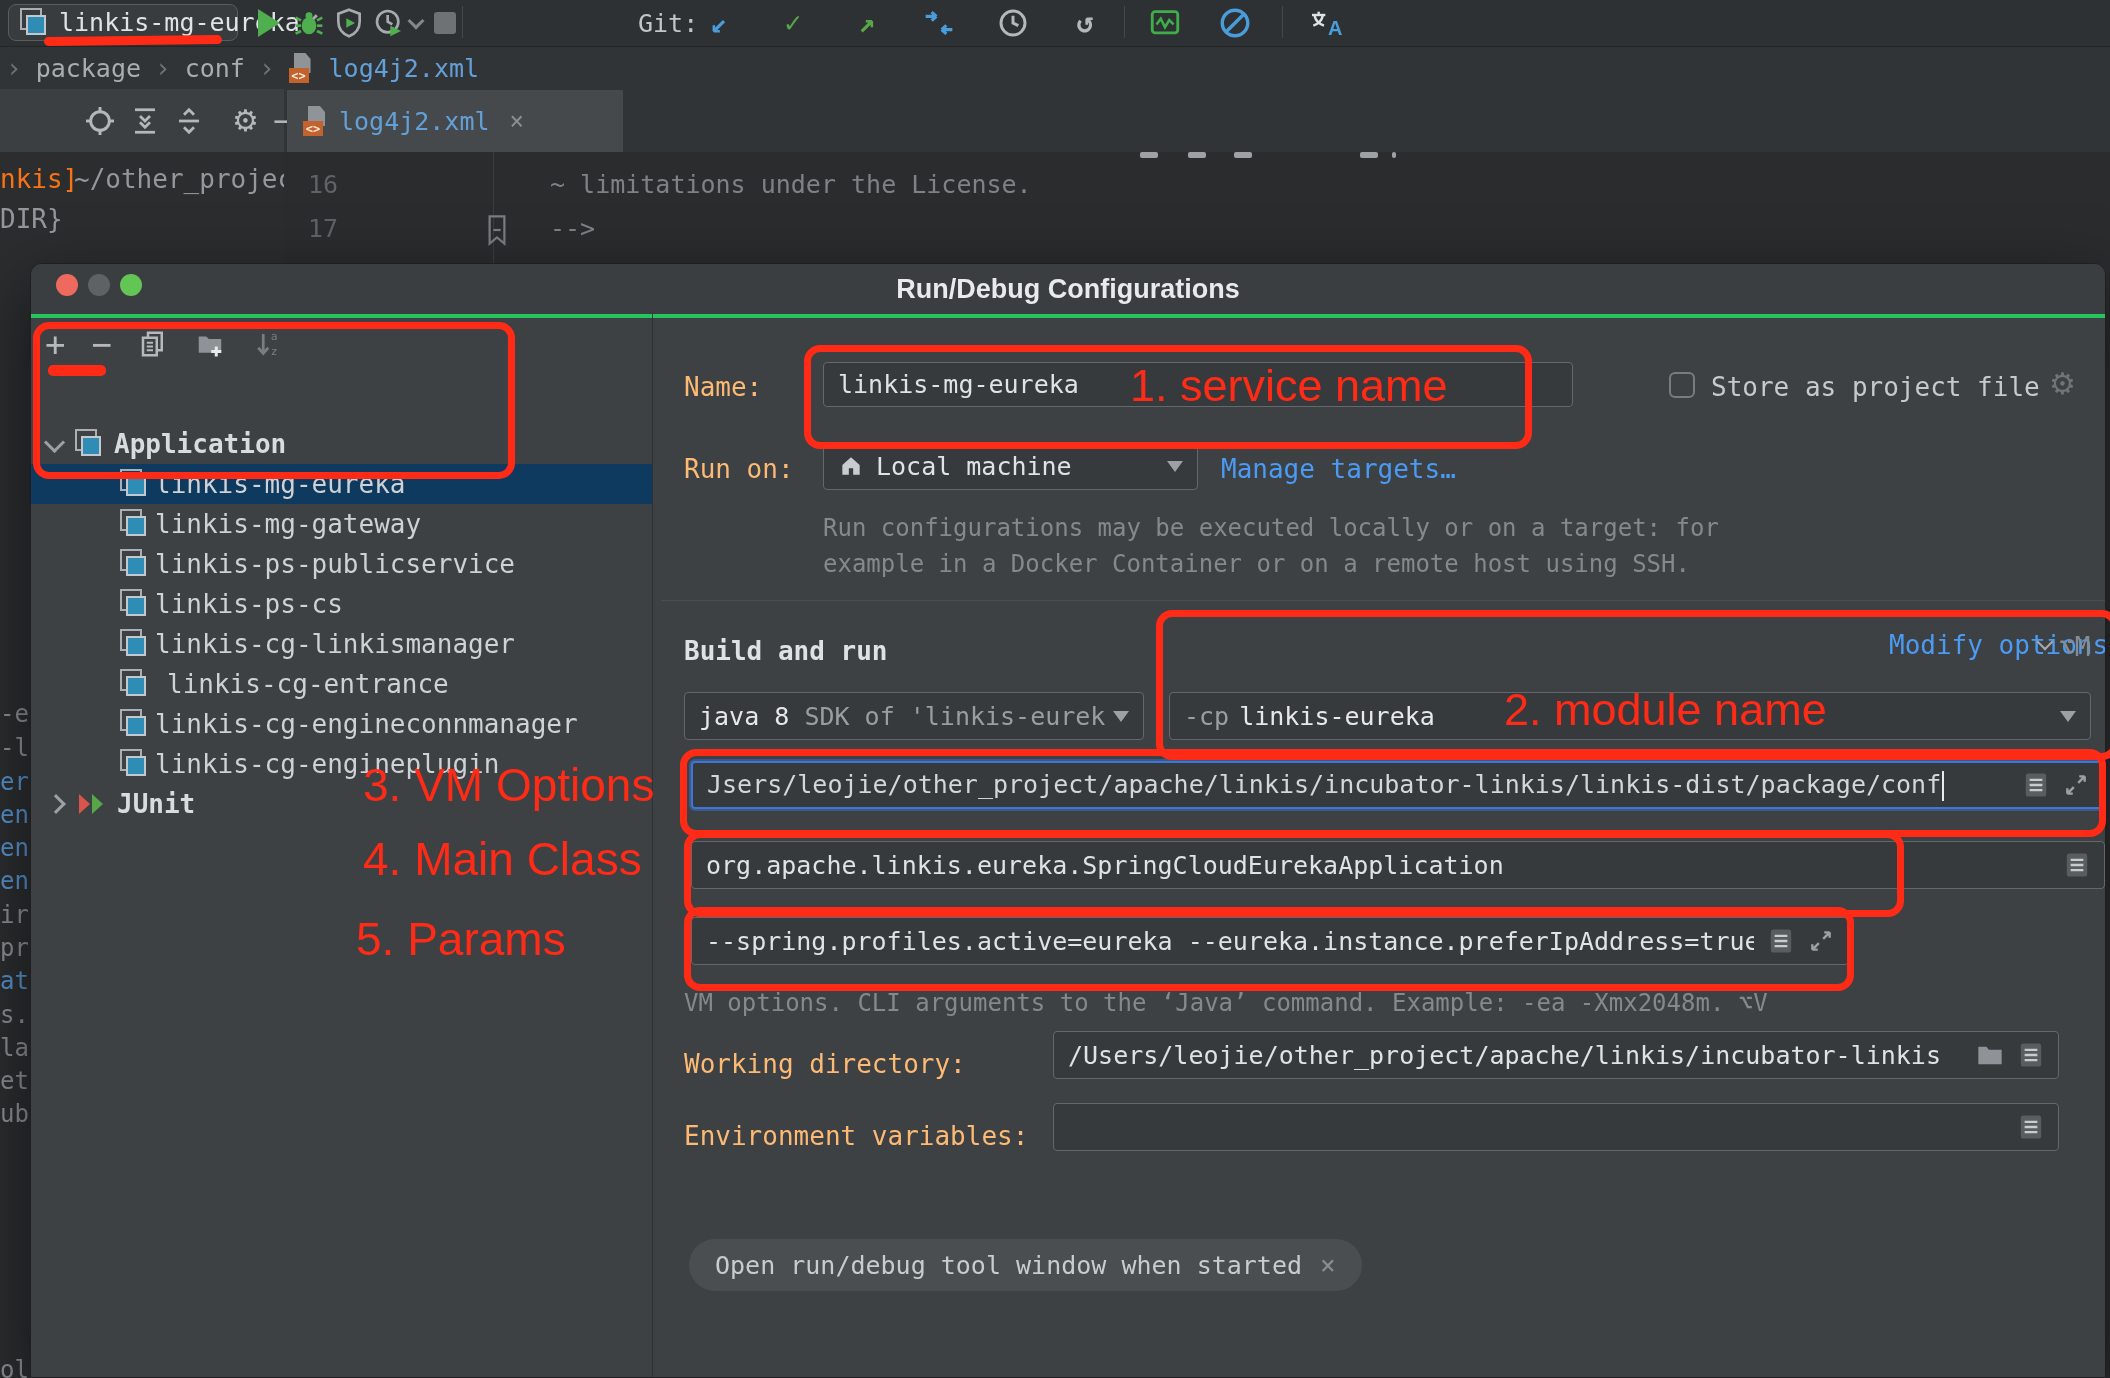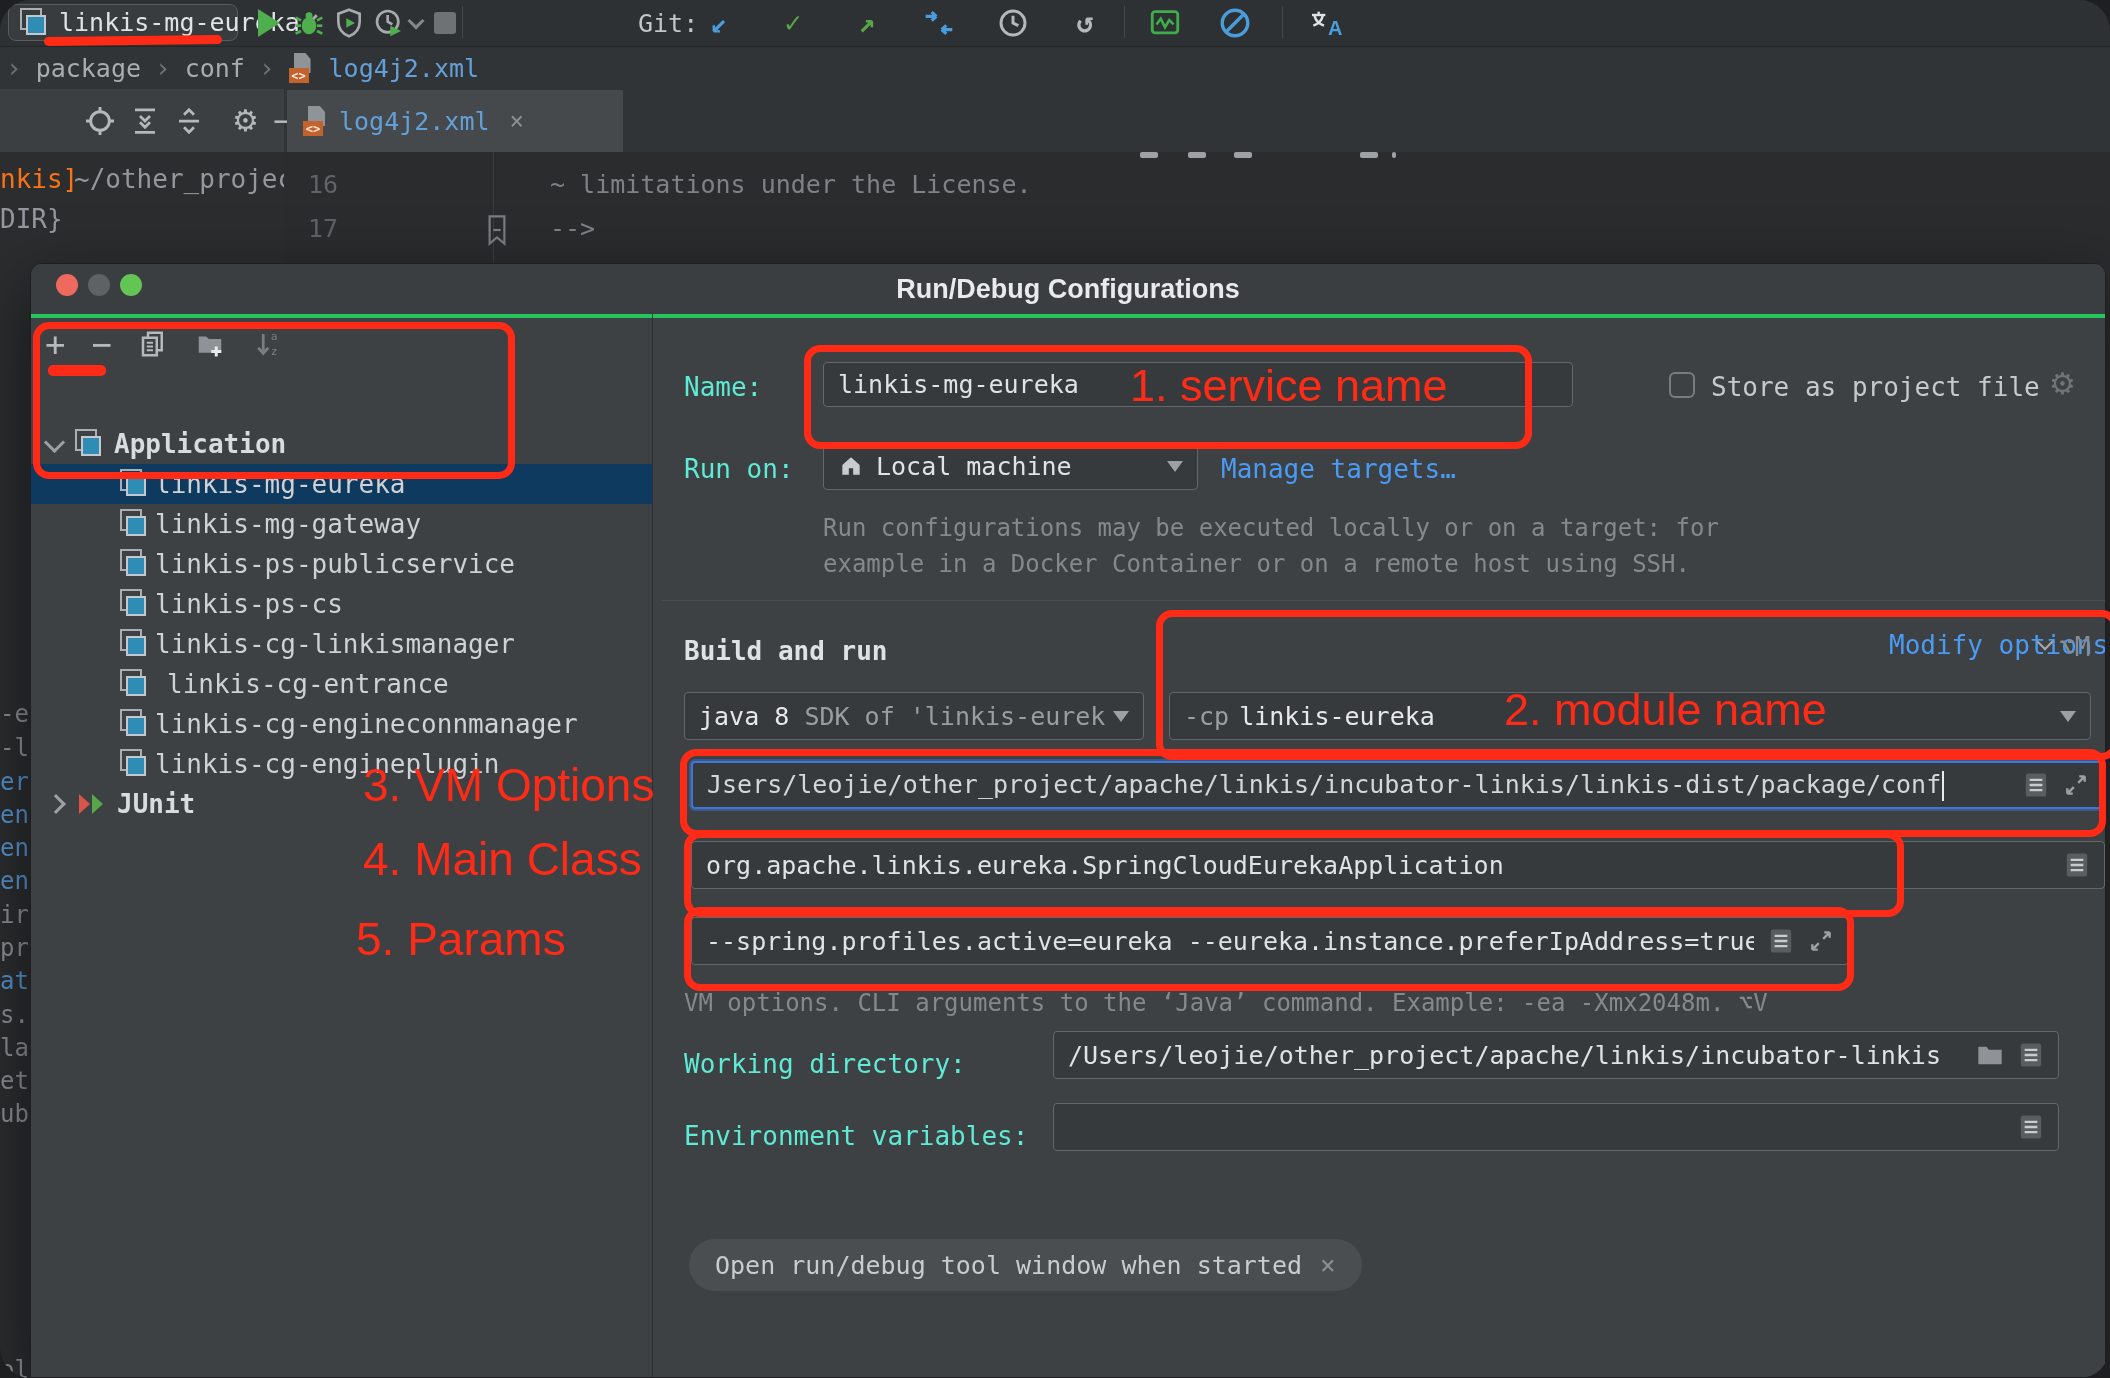"linkis-mg-eureka" .screen { border-radius: 31px -> none }
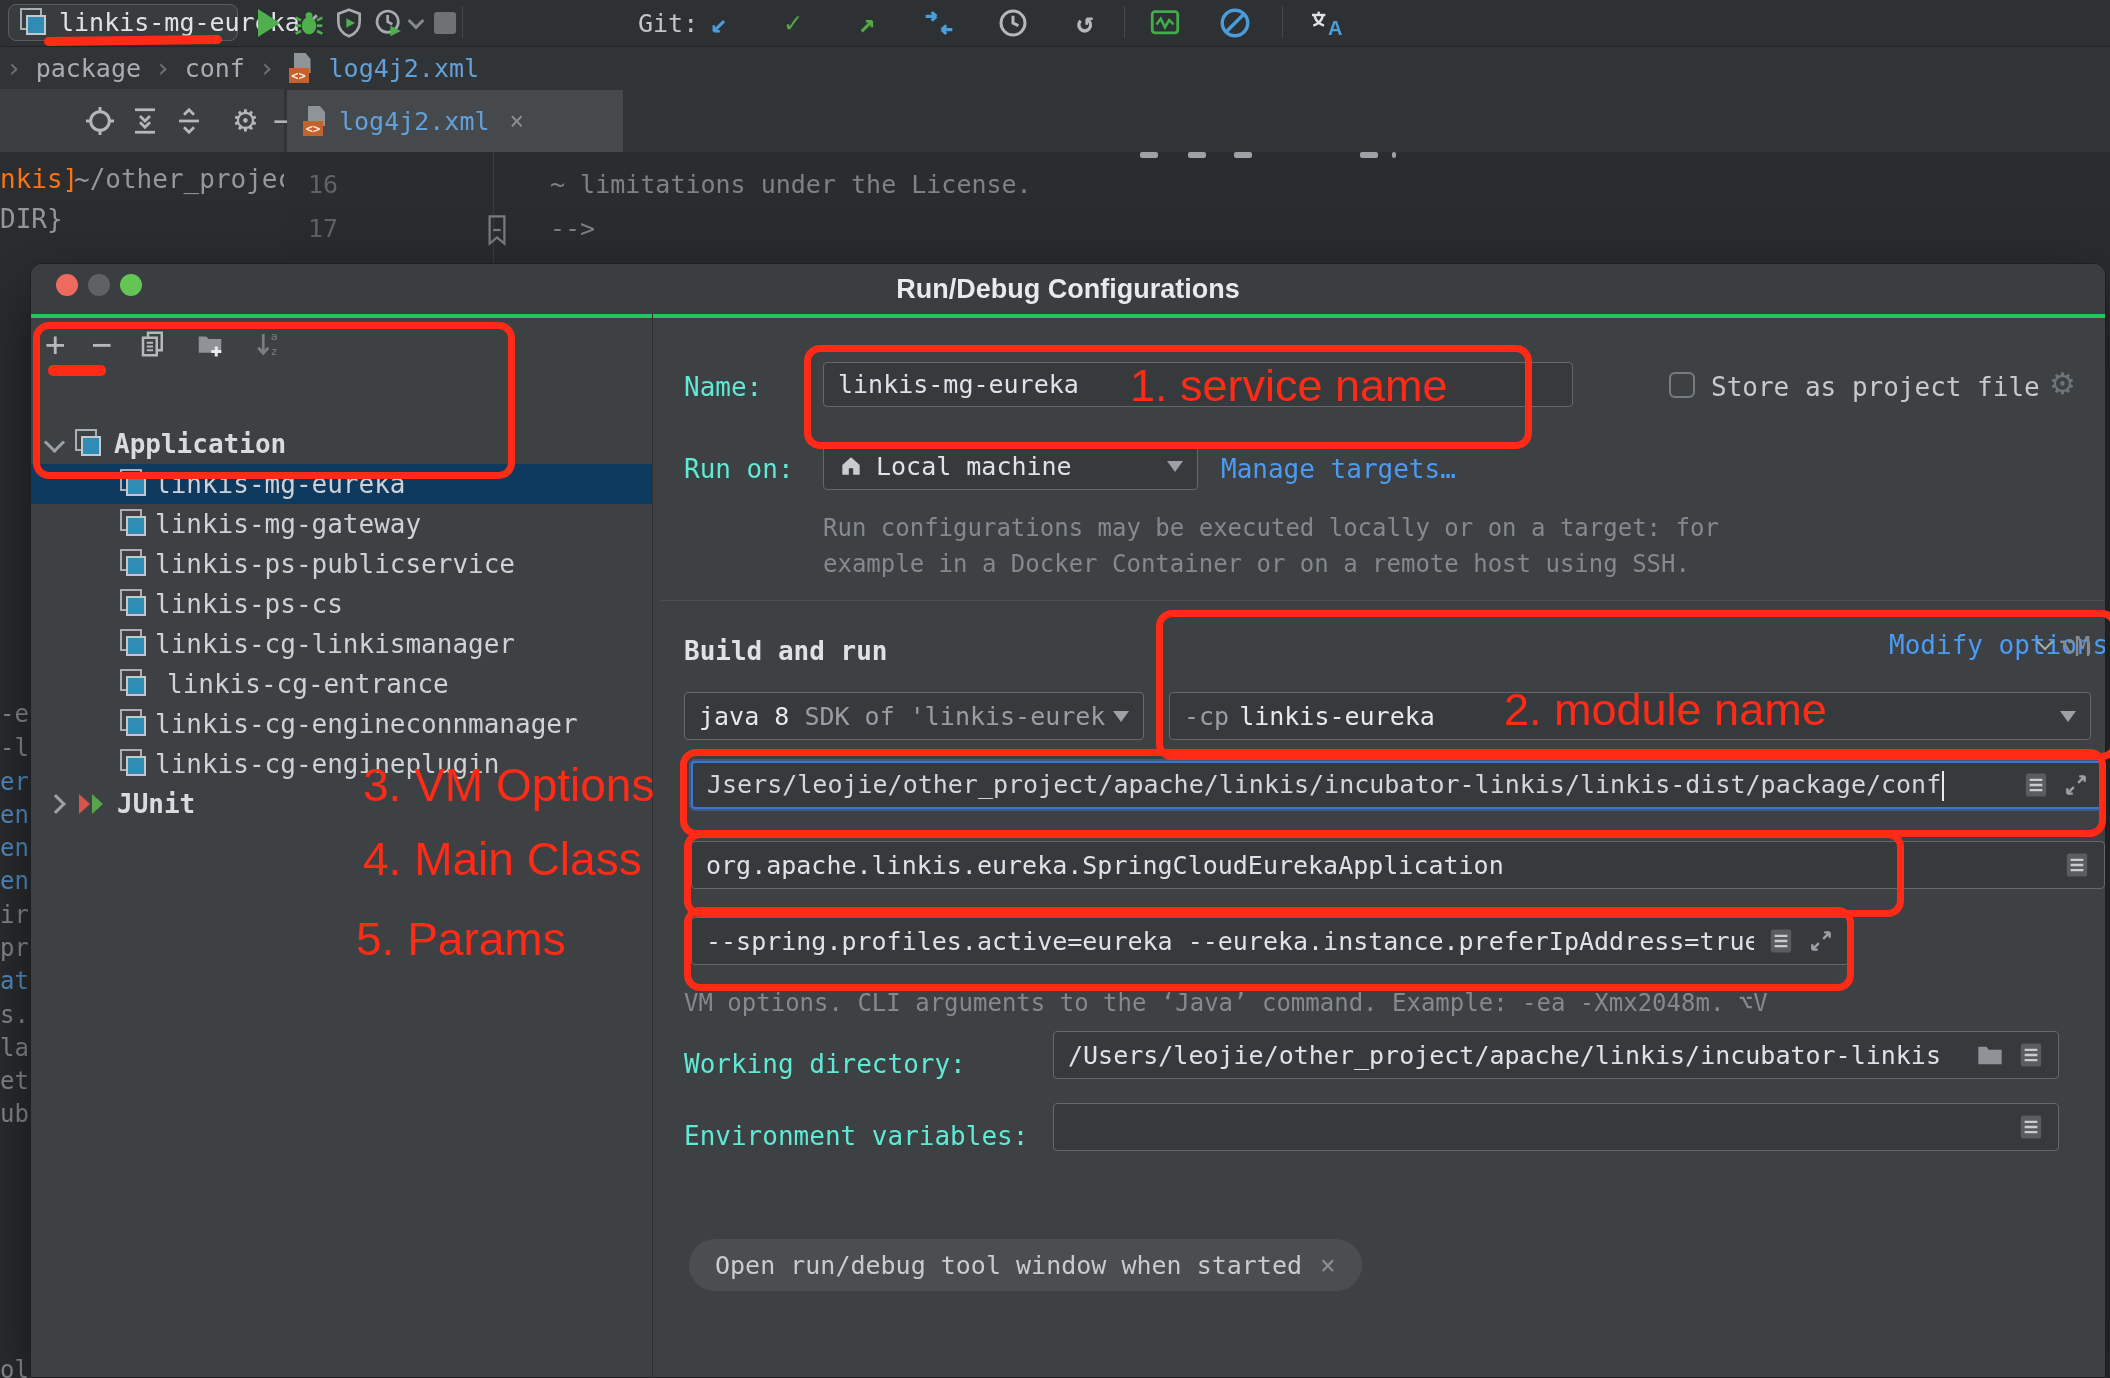"Name:" .rlabel { color: #5eead4 -> #fdba74 }
